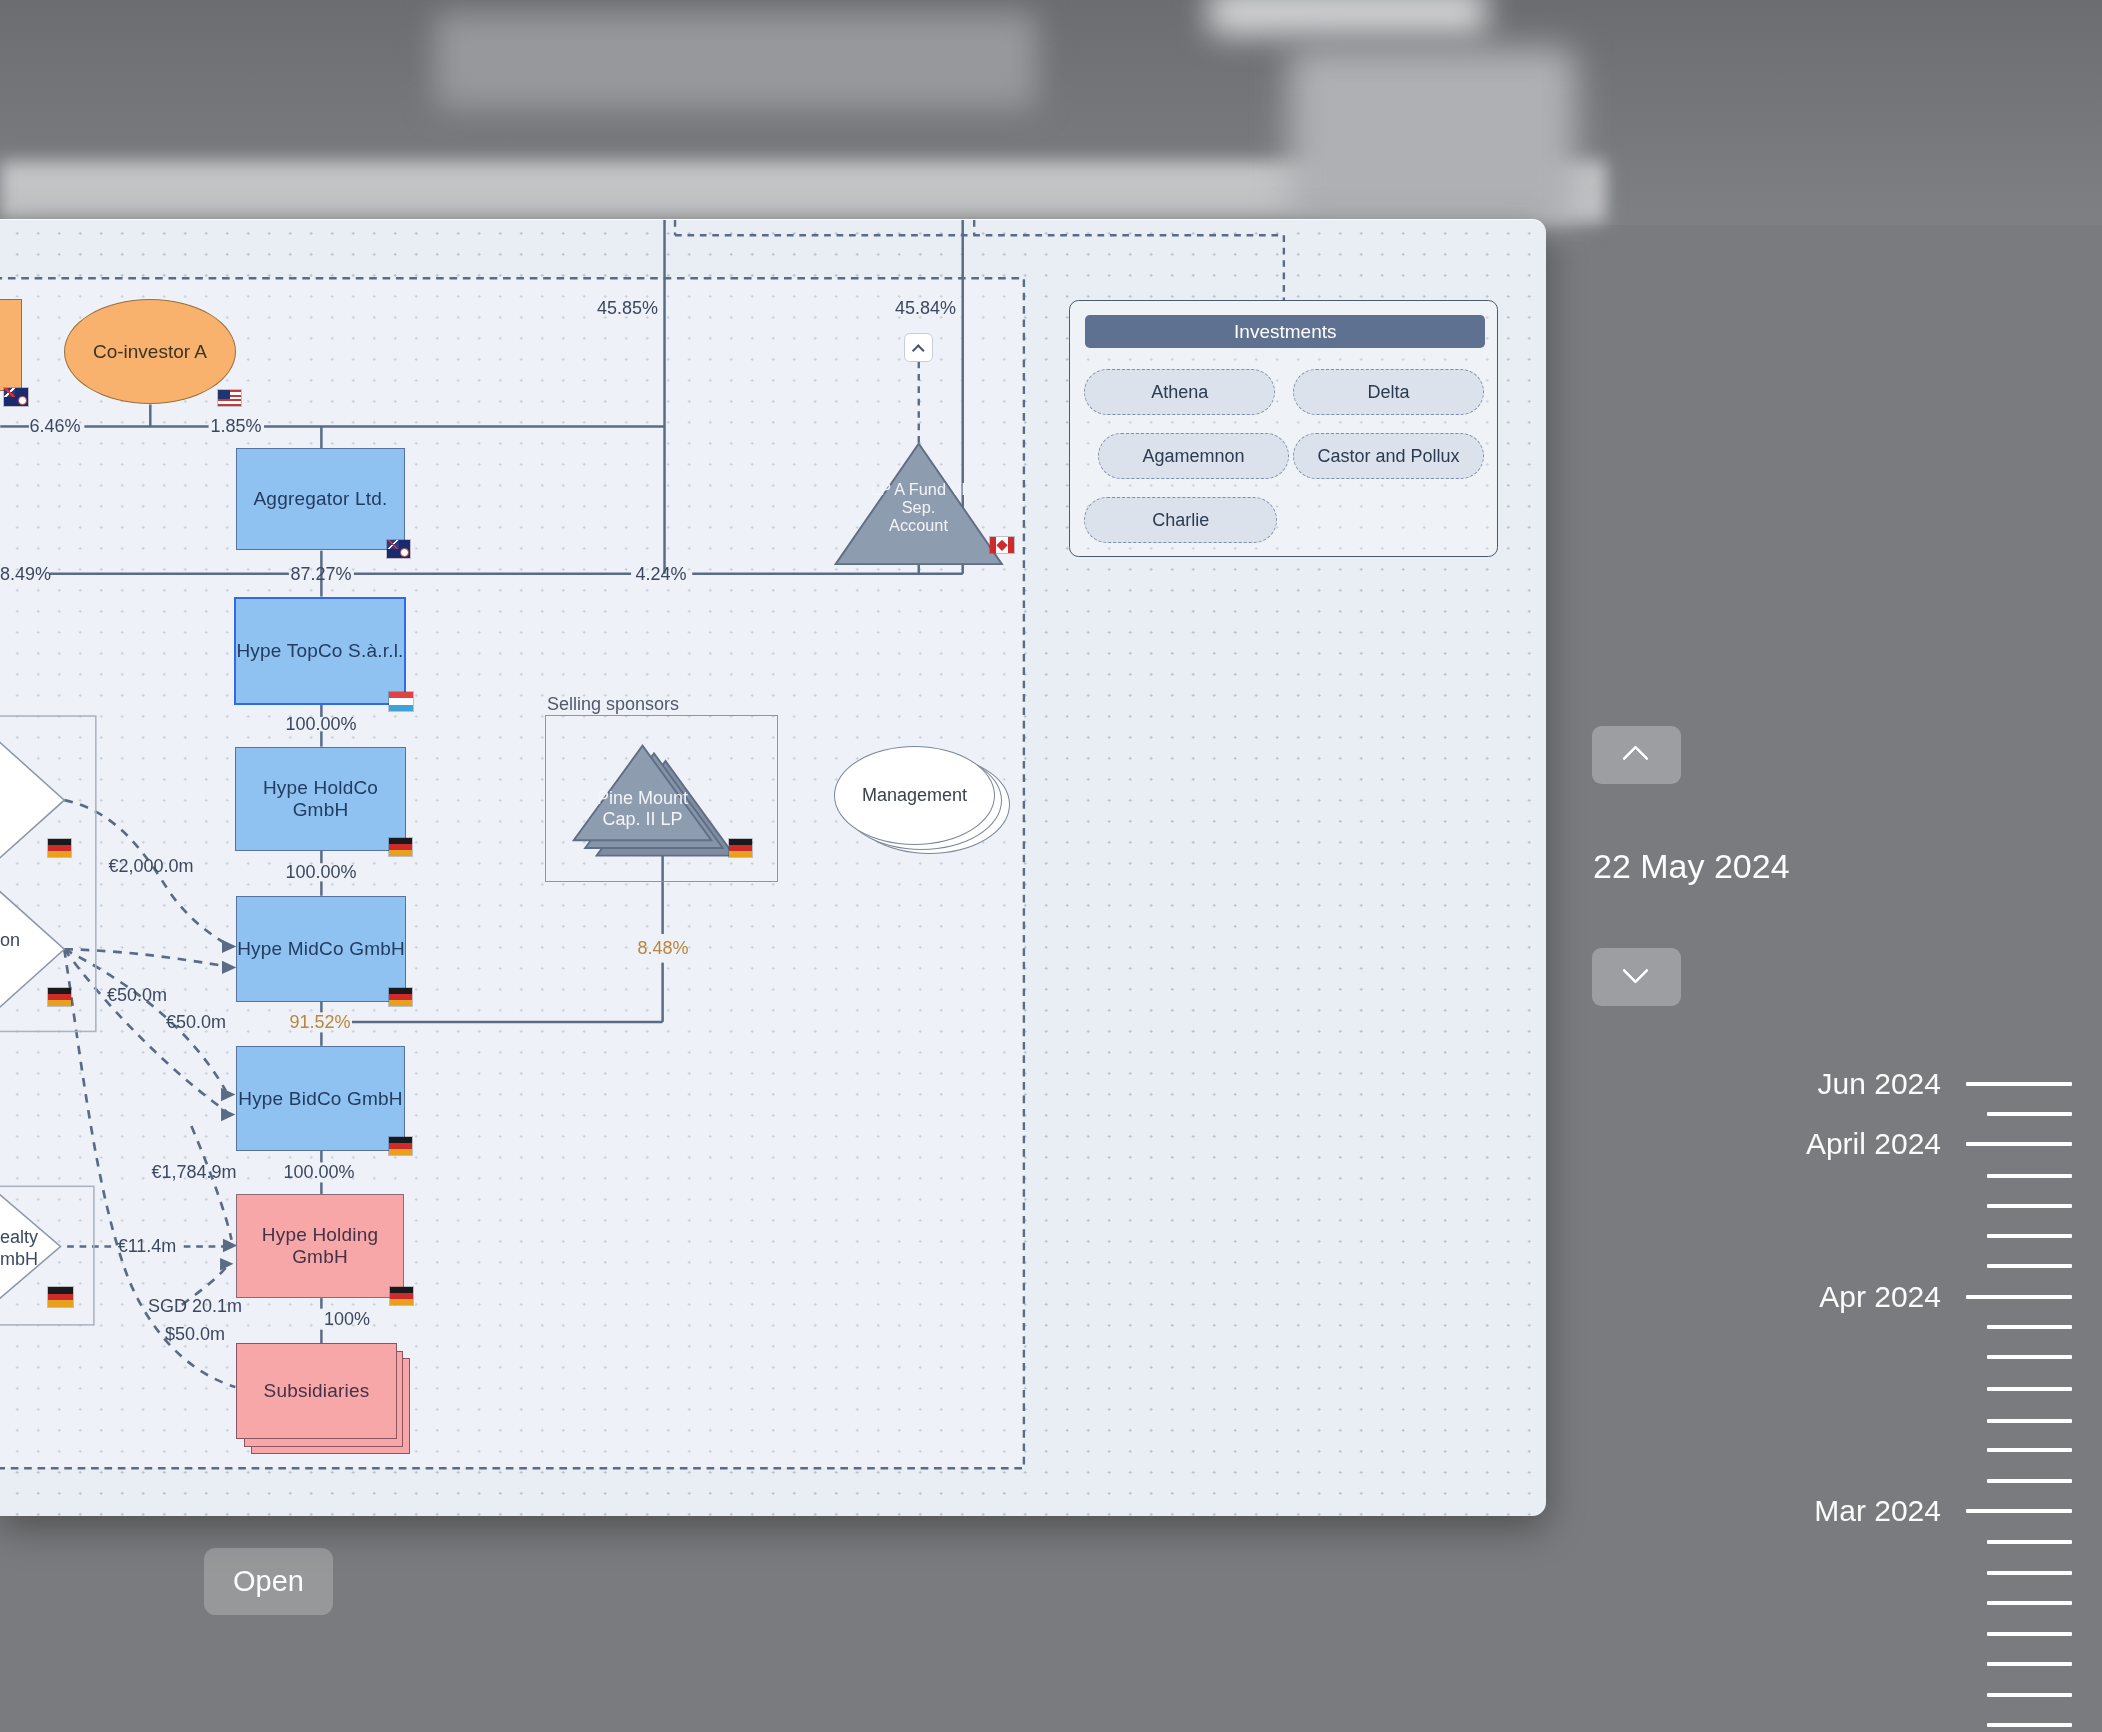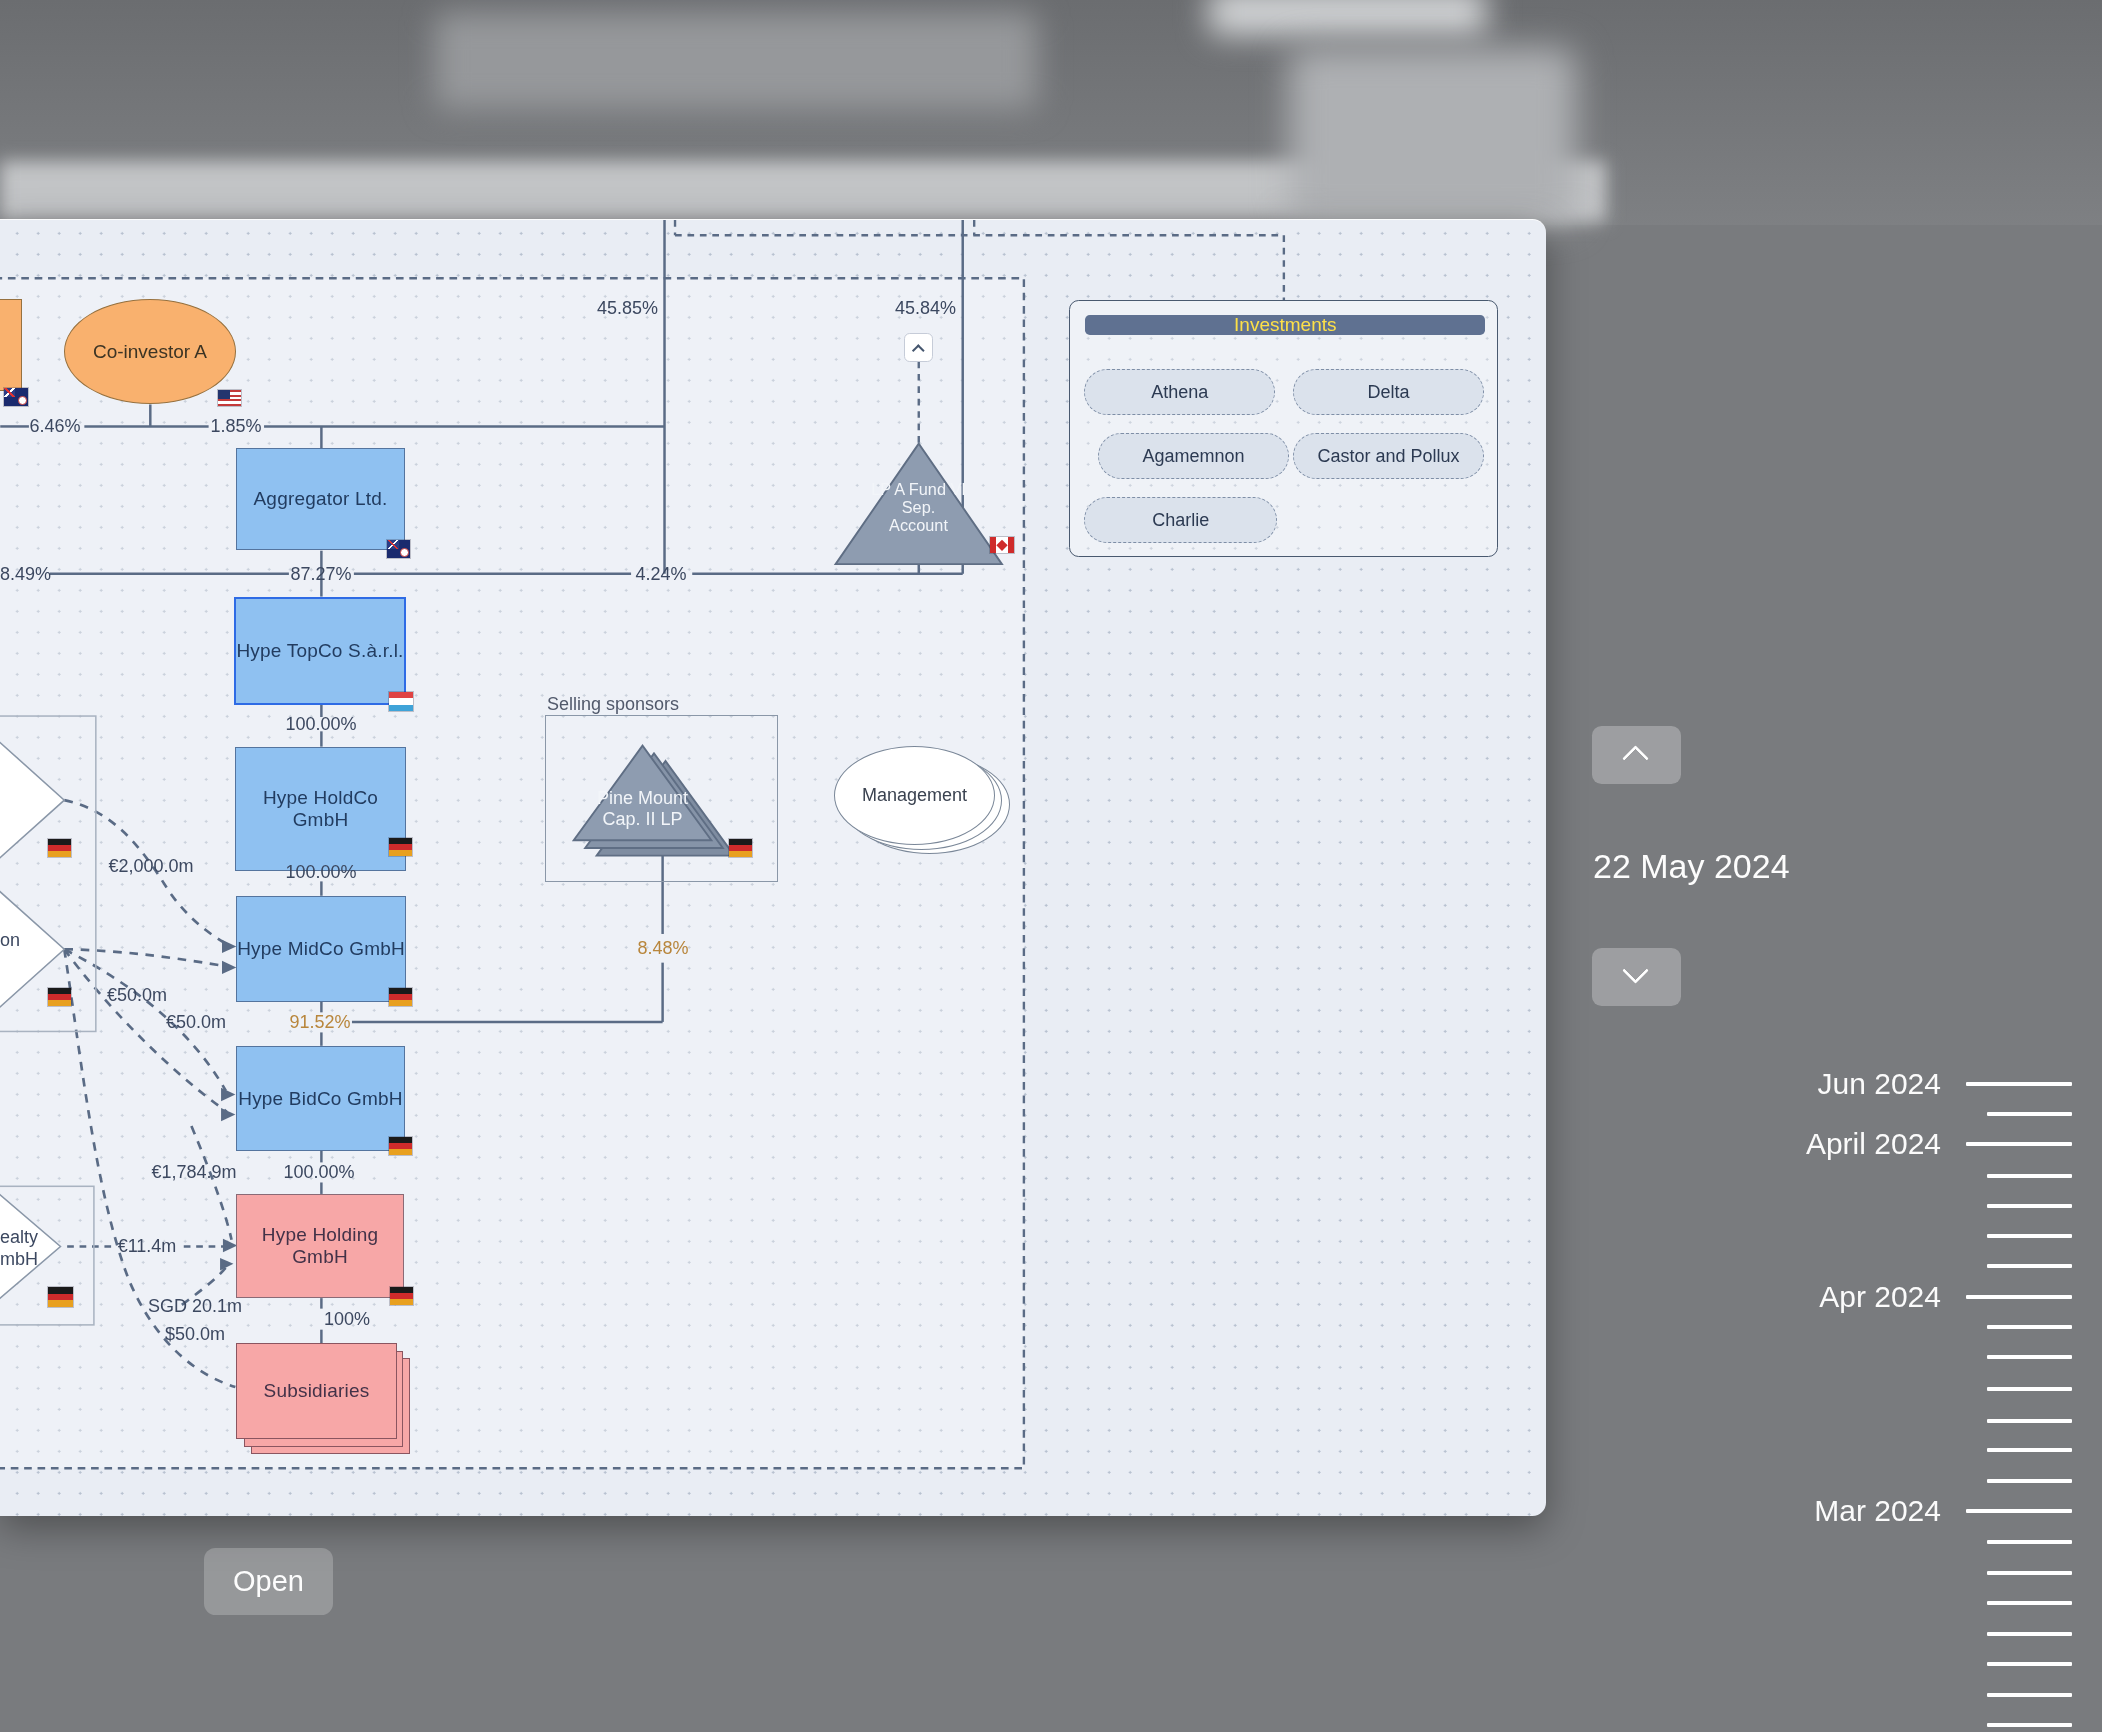"Investments" .inv-header { color: #fde047 -> #ffffff; height: 20px -> 33px }
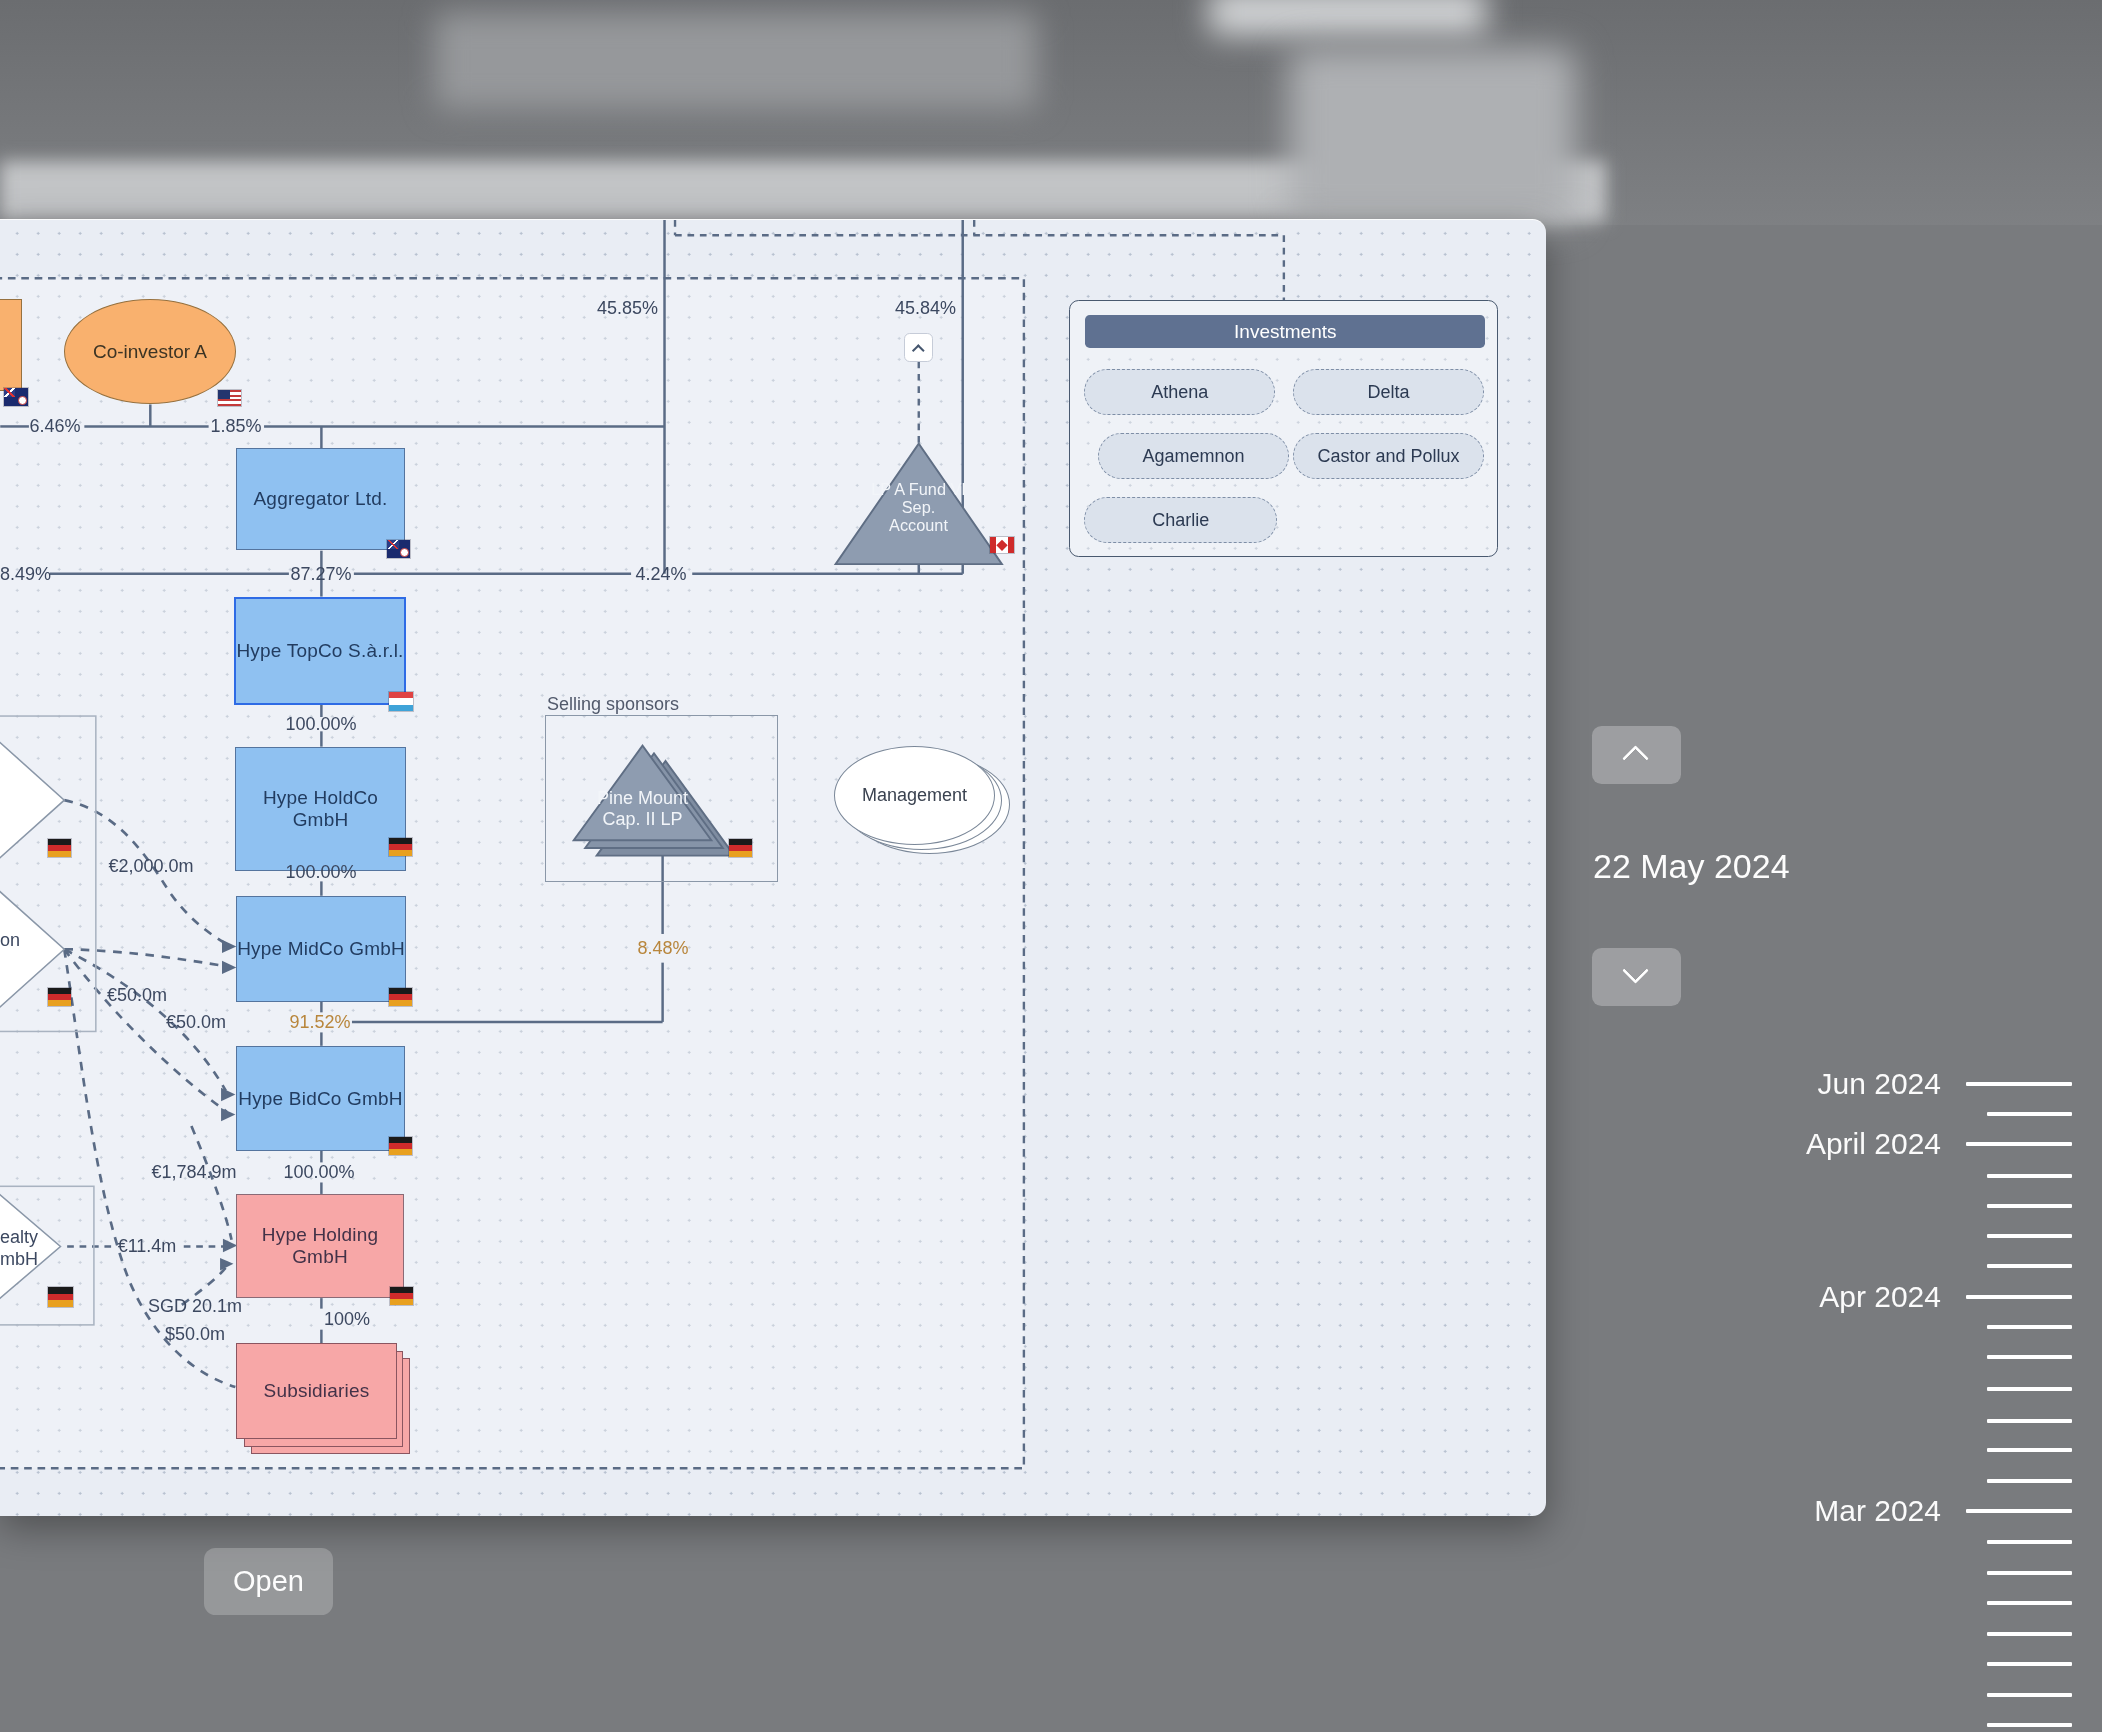"Hype HoldCo GmbH" div.ebox { height: 124px -> 104px }
